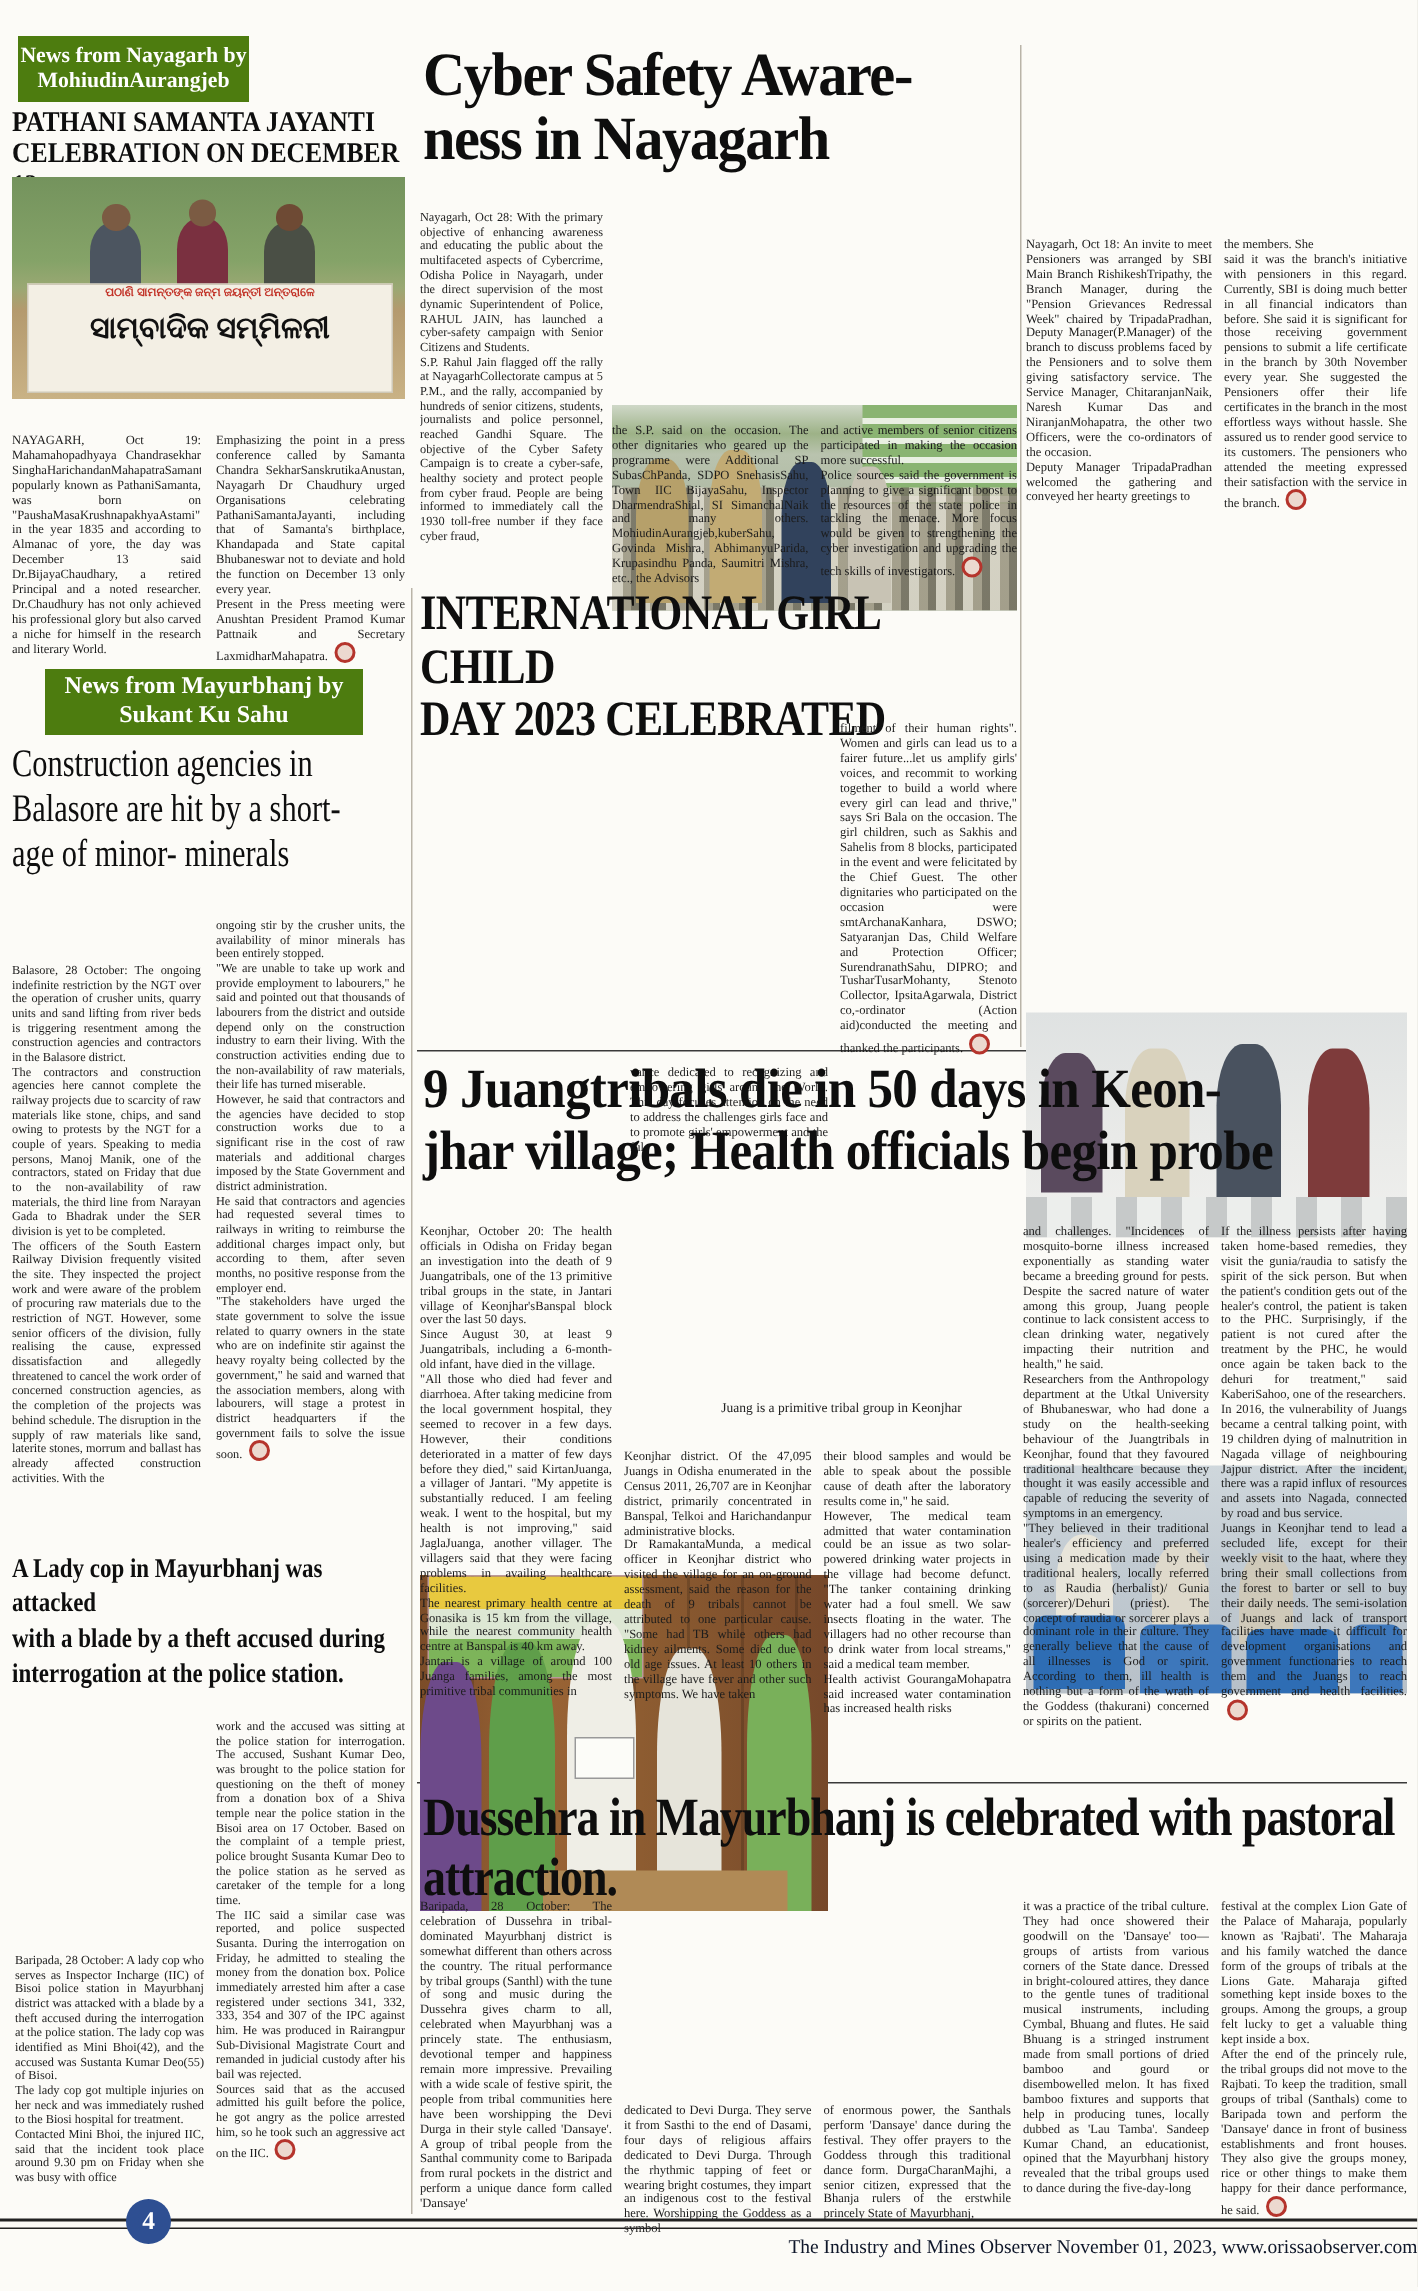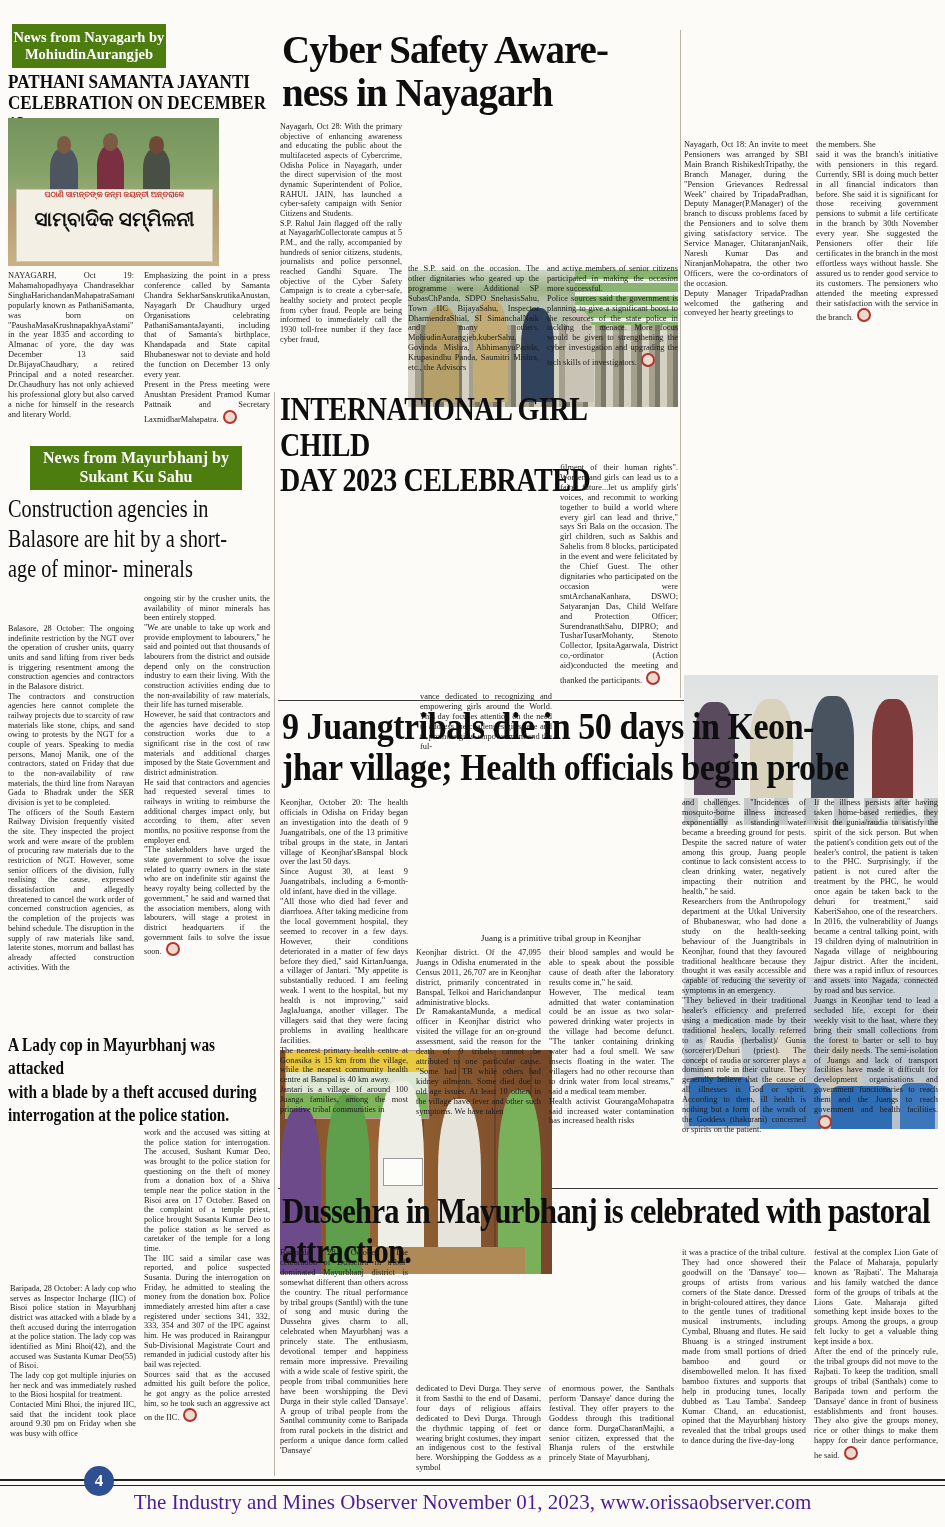"Nayagarh, Oct 28: With the" .bt { margin-top: none -> 18px }
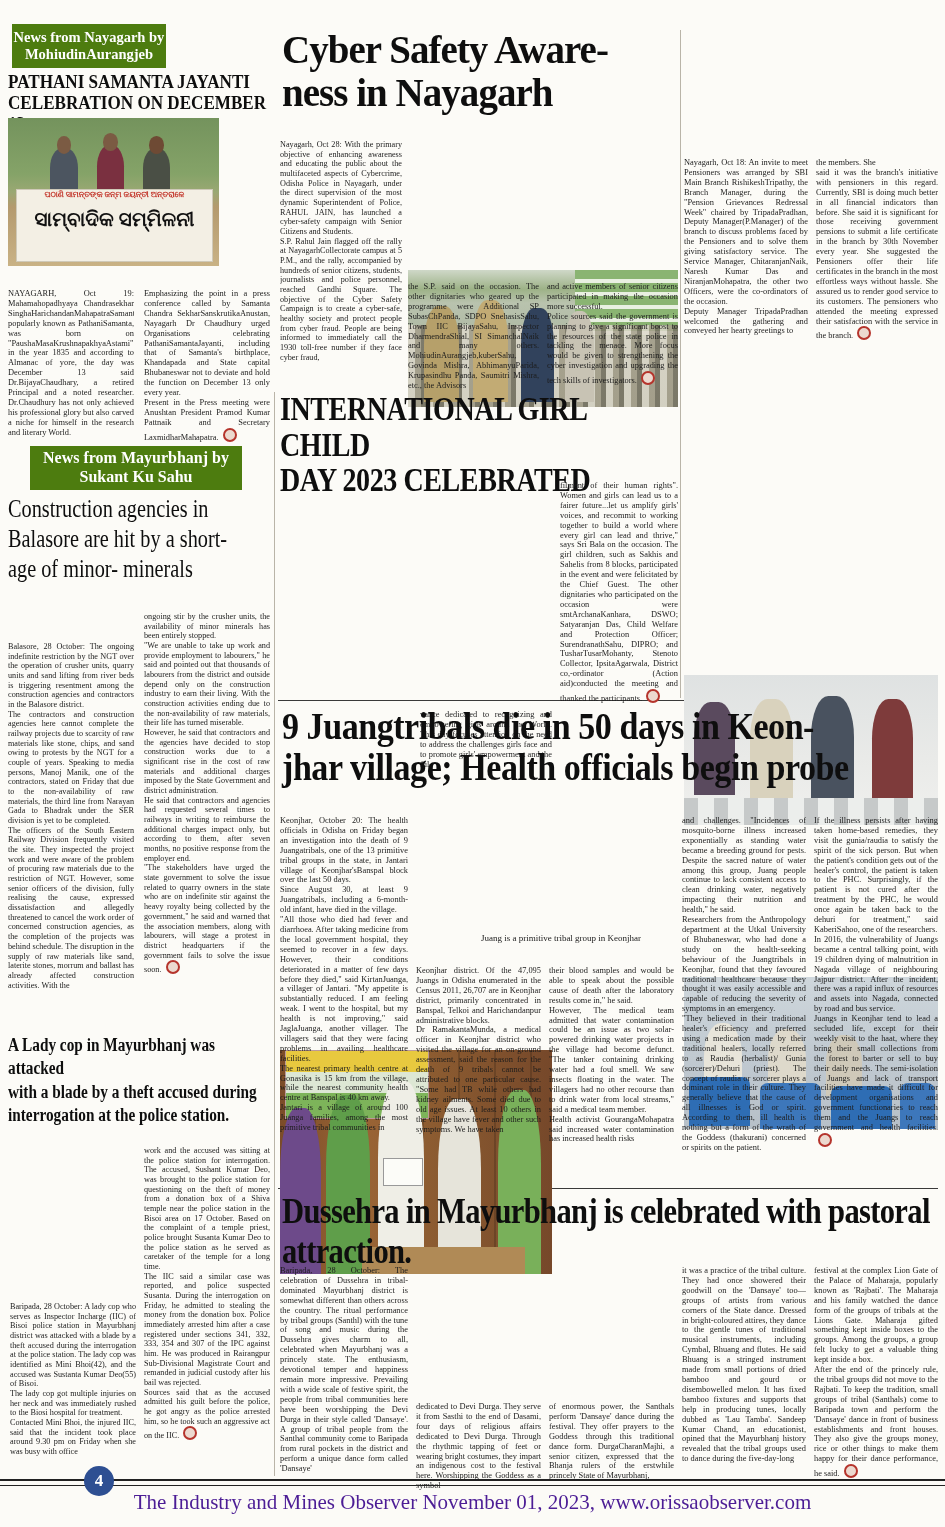"ପଠାଣି ସାମନ୍ତଙ୍କ ଜନ୍ମ ଜୟନ୍ତୀ ଅନ୍ତରାଳେ" div.abs { width: 211px -> 262px }
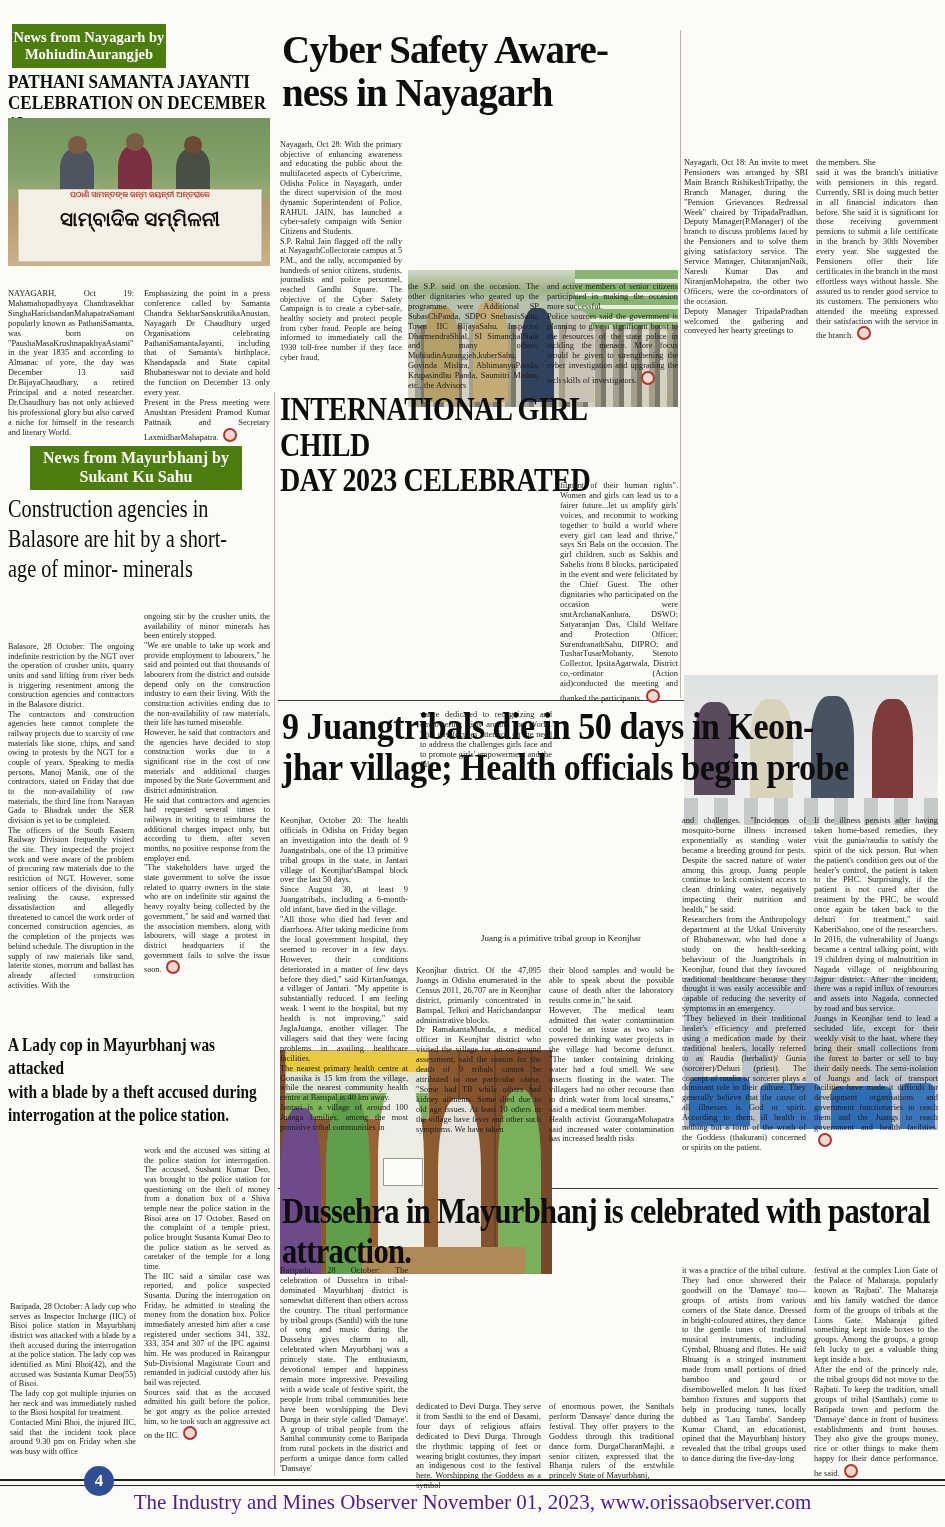"The Industry and Mines Observer" .footer { color: #4c1d95 -> #0f172a; font-size: 21px -> 13px; text-align: center -> right }
